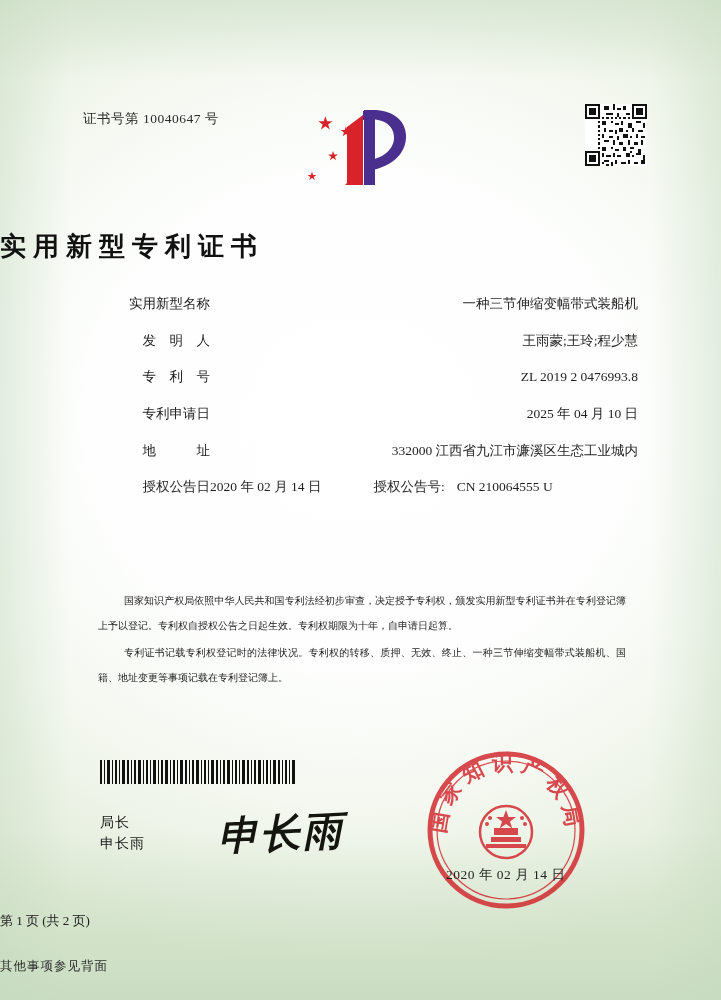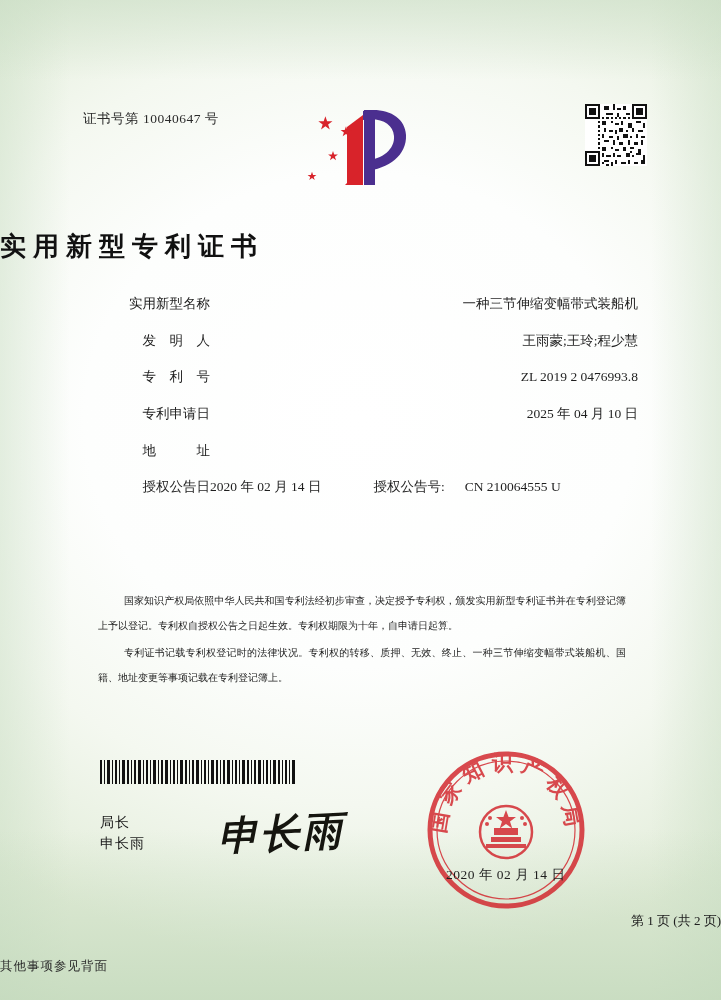"332000 江西省九江市濂溪区生态工业城内" div.field-value { html: none -> <div>332000 江西省九江市濂溪区生态工业城内</div> }
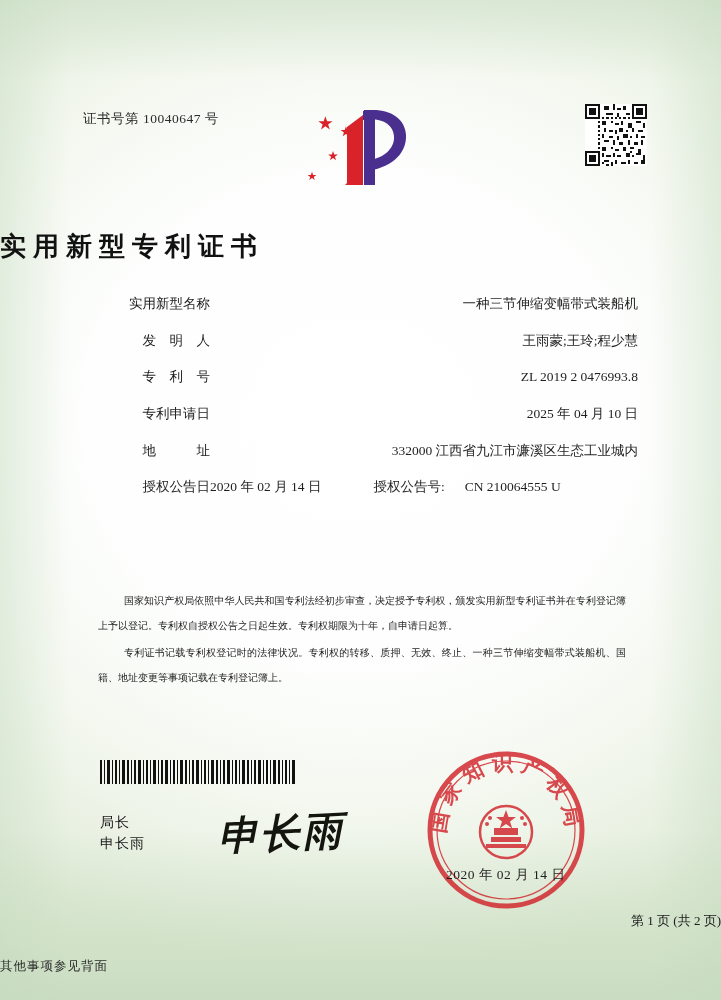"授权公告号:" .field-label2 { margin-right: 20px -> 12px }
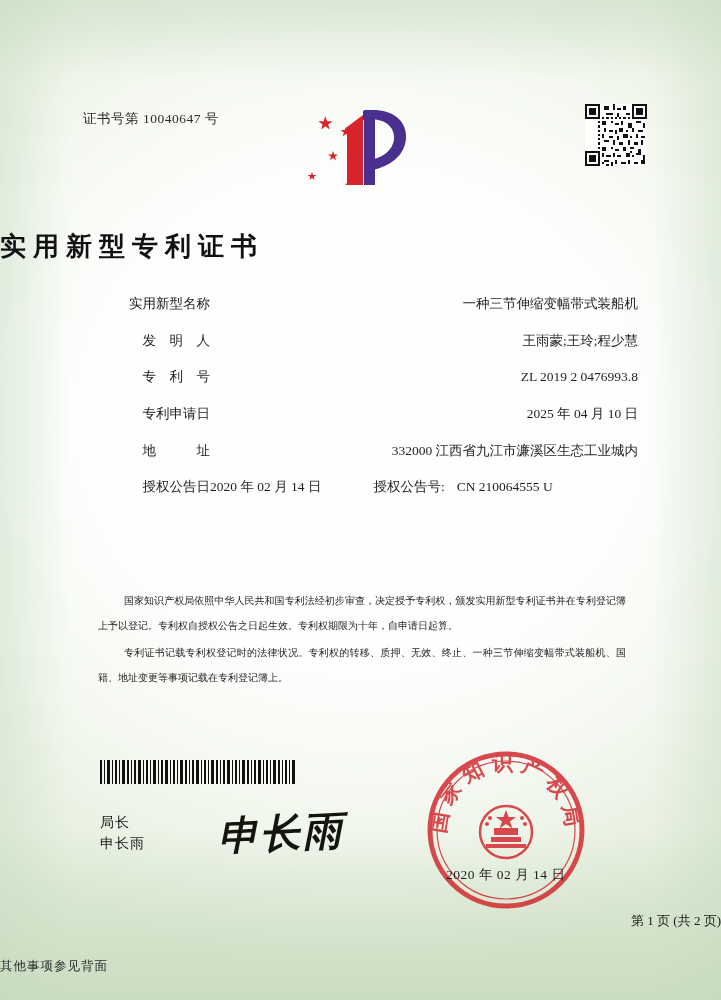"第 1 页 (共 2" .page-no { text-align: right -> left }
